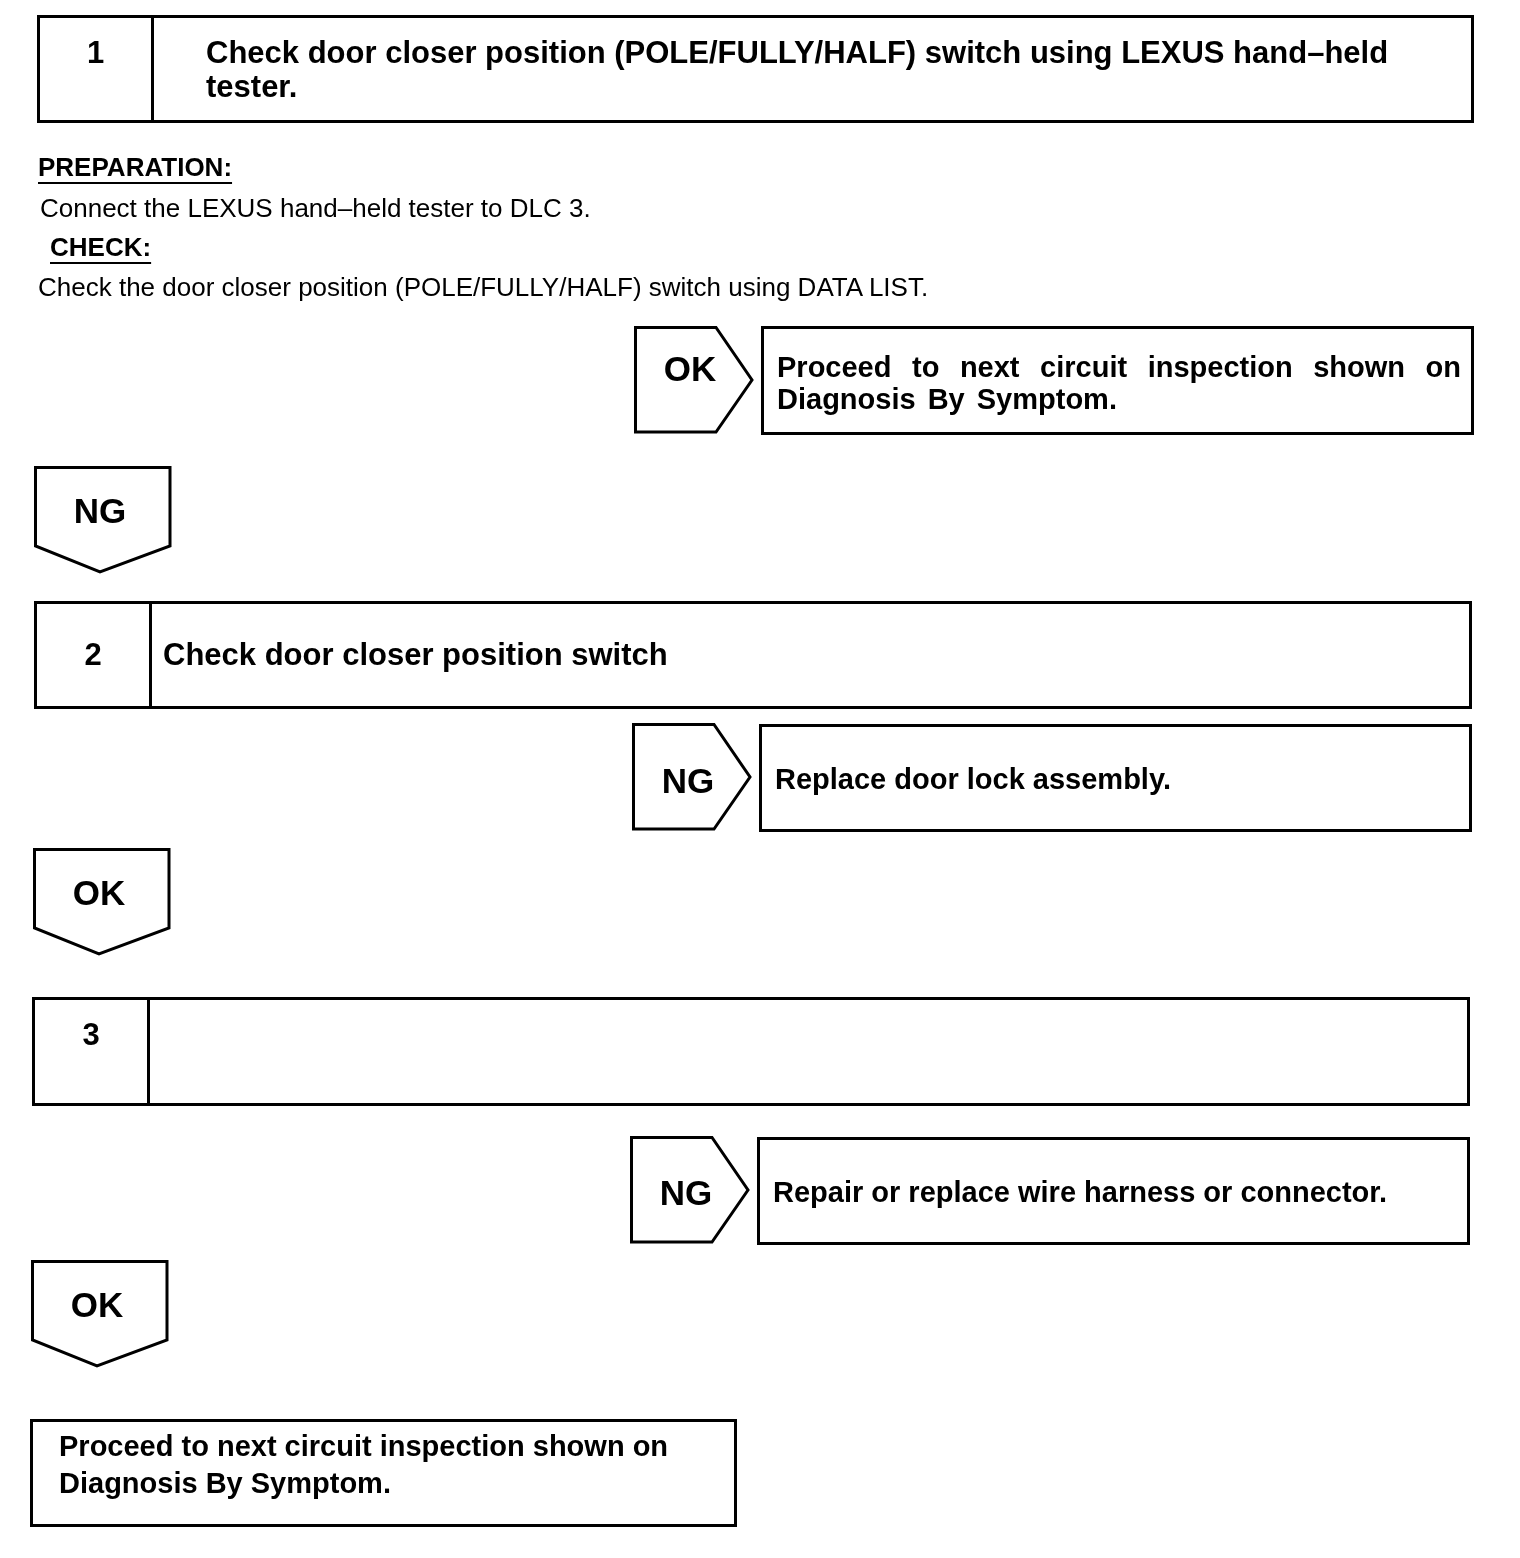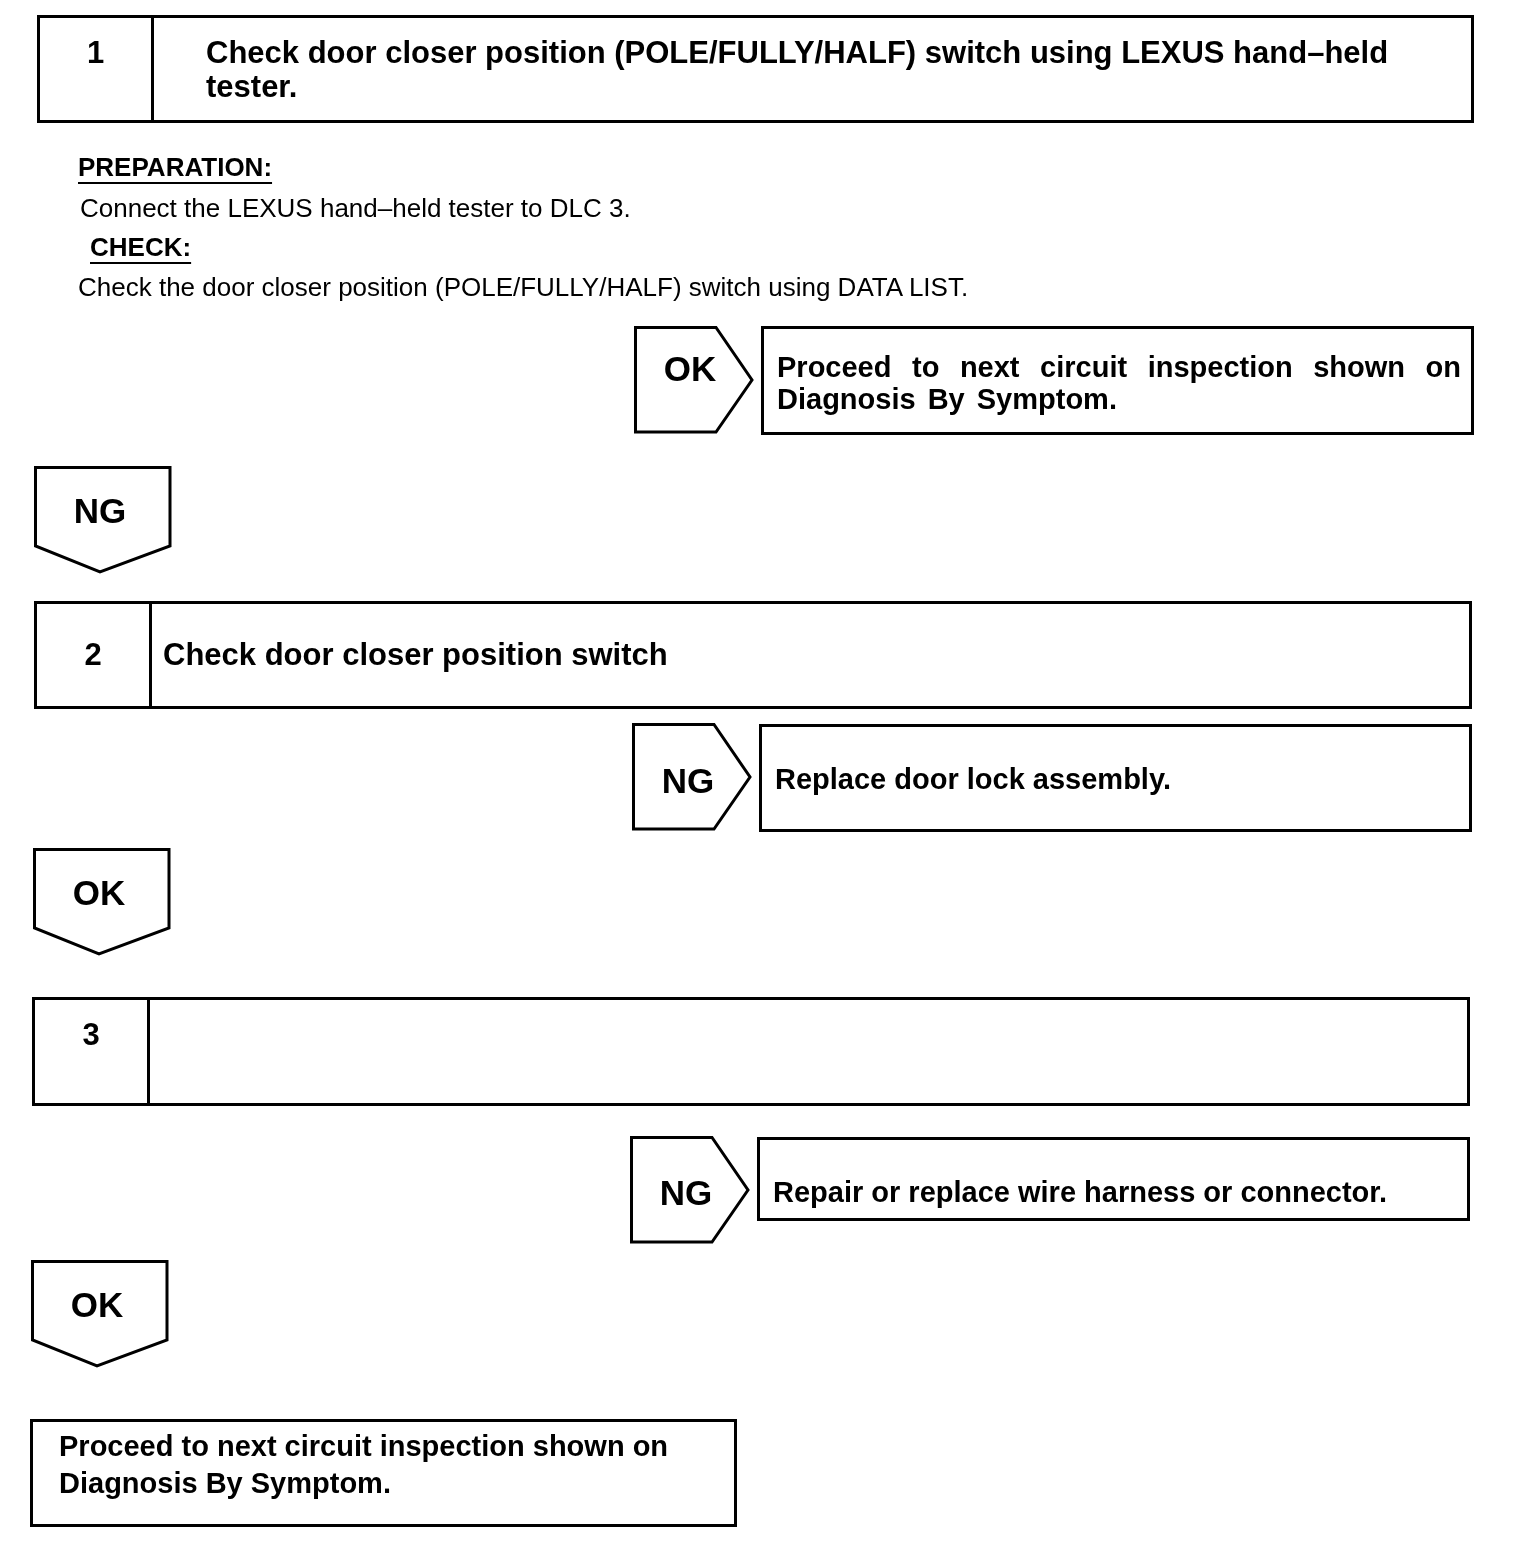"PREPARATION:" .abs { margin-left: 40px -> none }
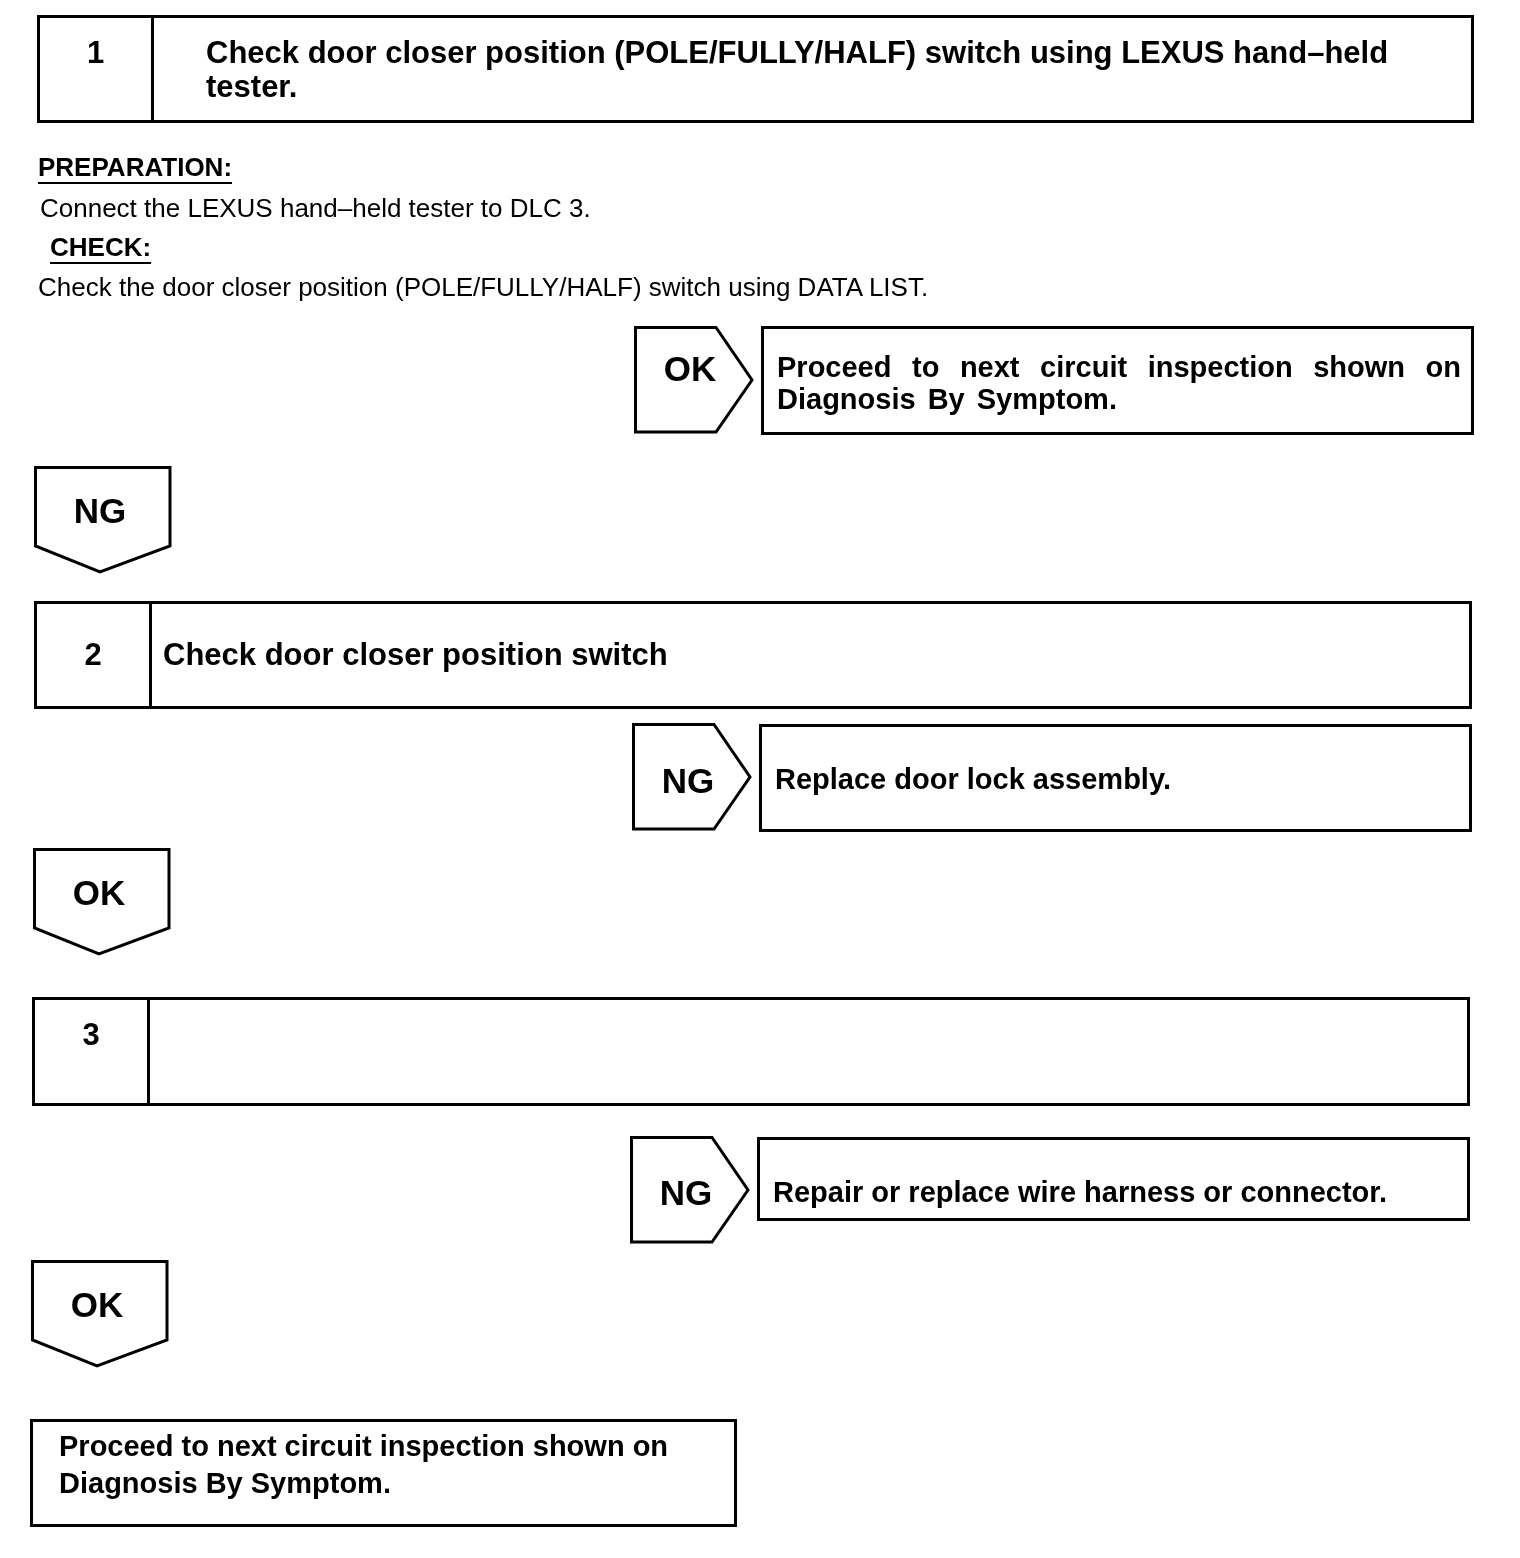"Repair or replace wire harness" div.box { height: 84px -> 108px }
